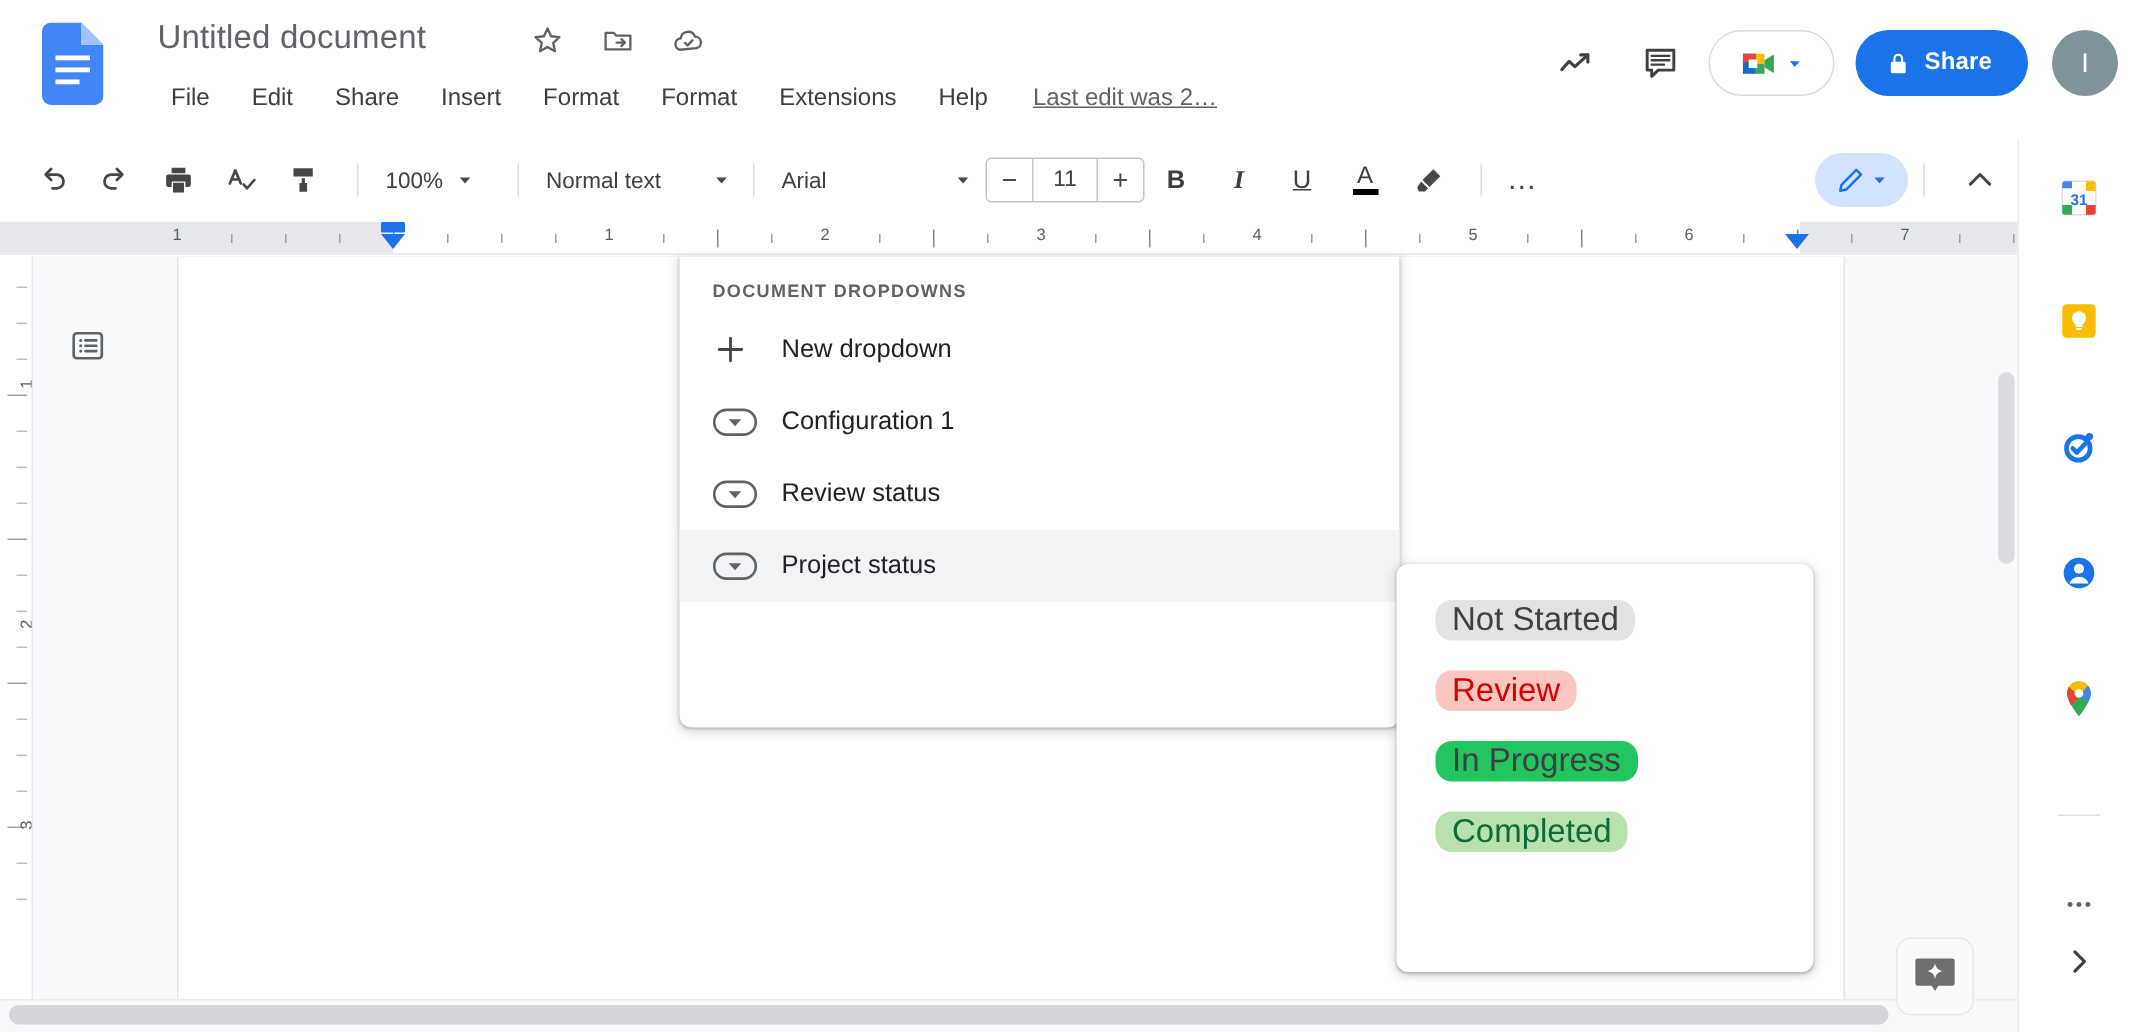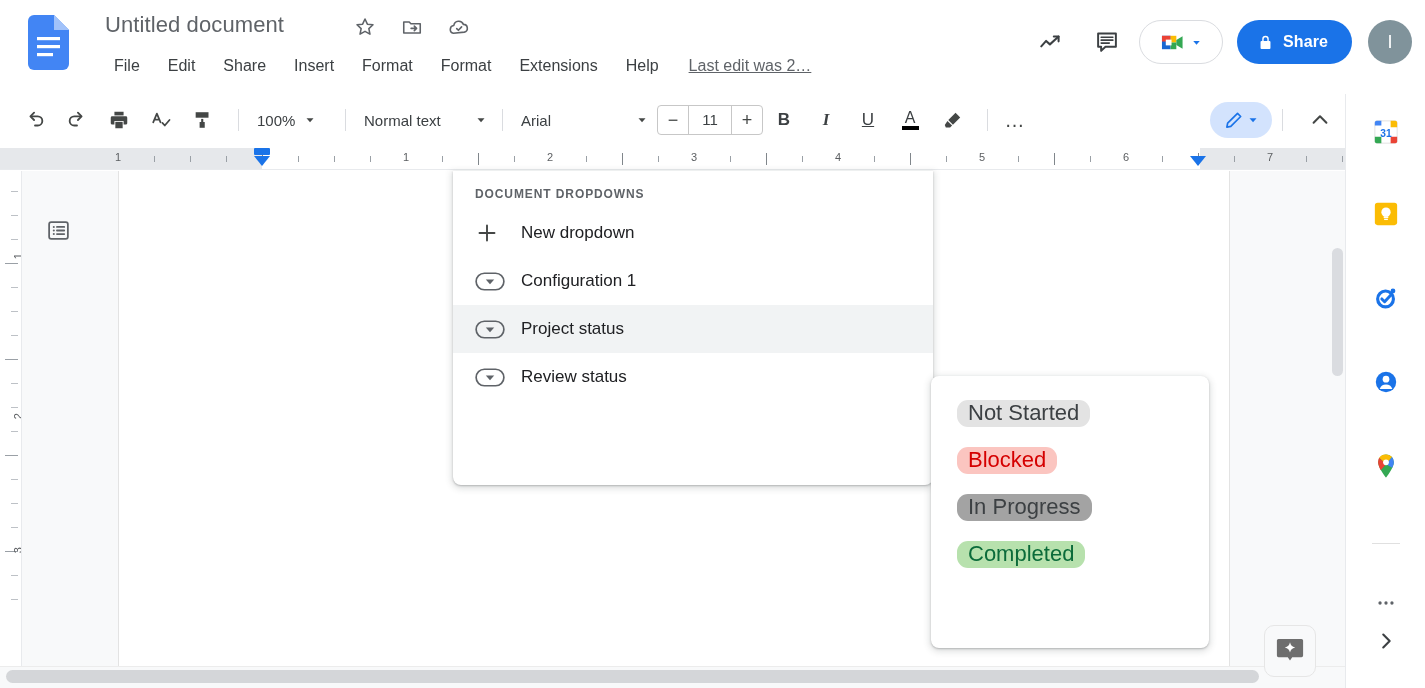"Project status" div.menu-row { order: before "Review status" -> after "Review status" }
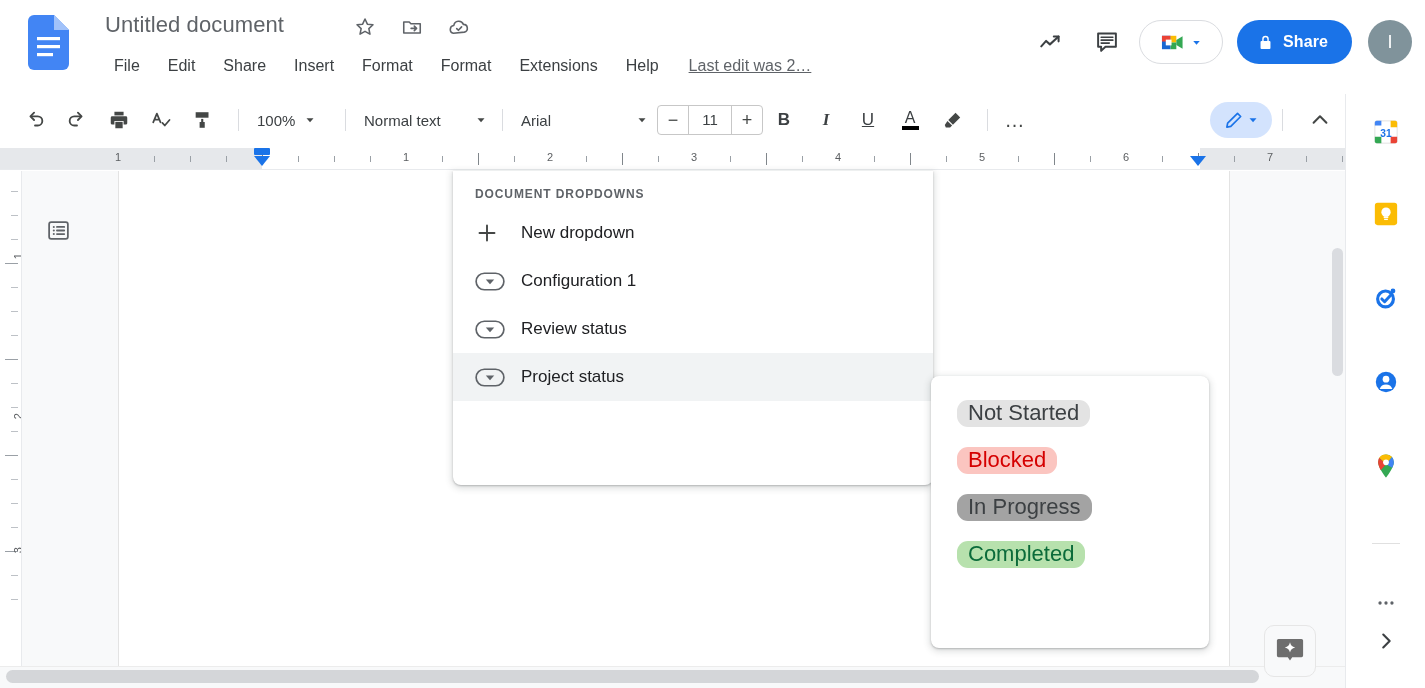"Blocked" span.chip { text: Blocked -> Review }
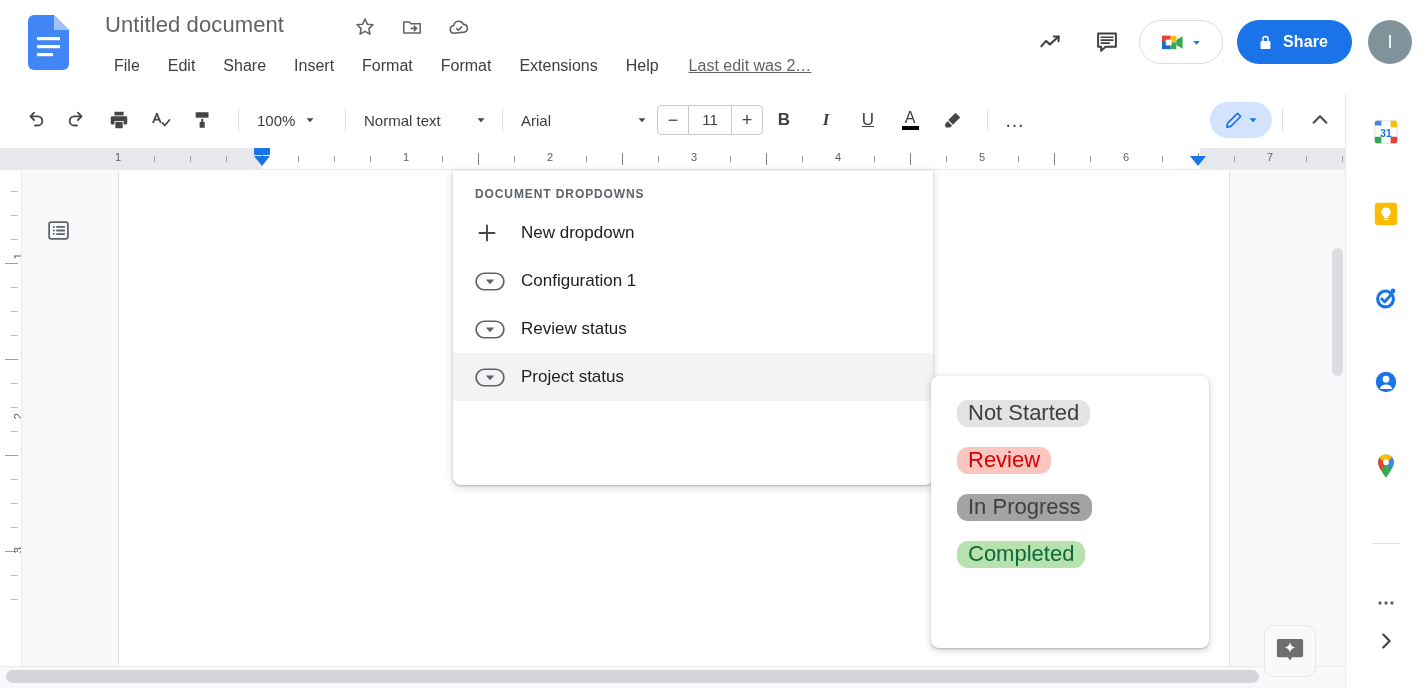"In Progress" span.chip { background: #a3a3a3 -> #22c55e }
